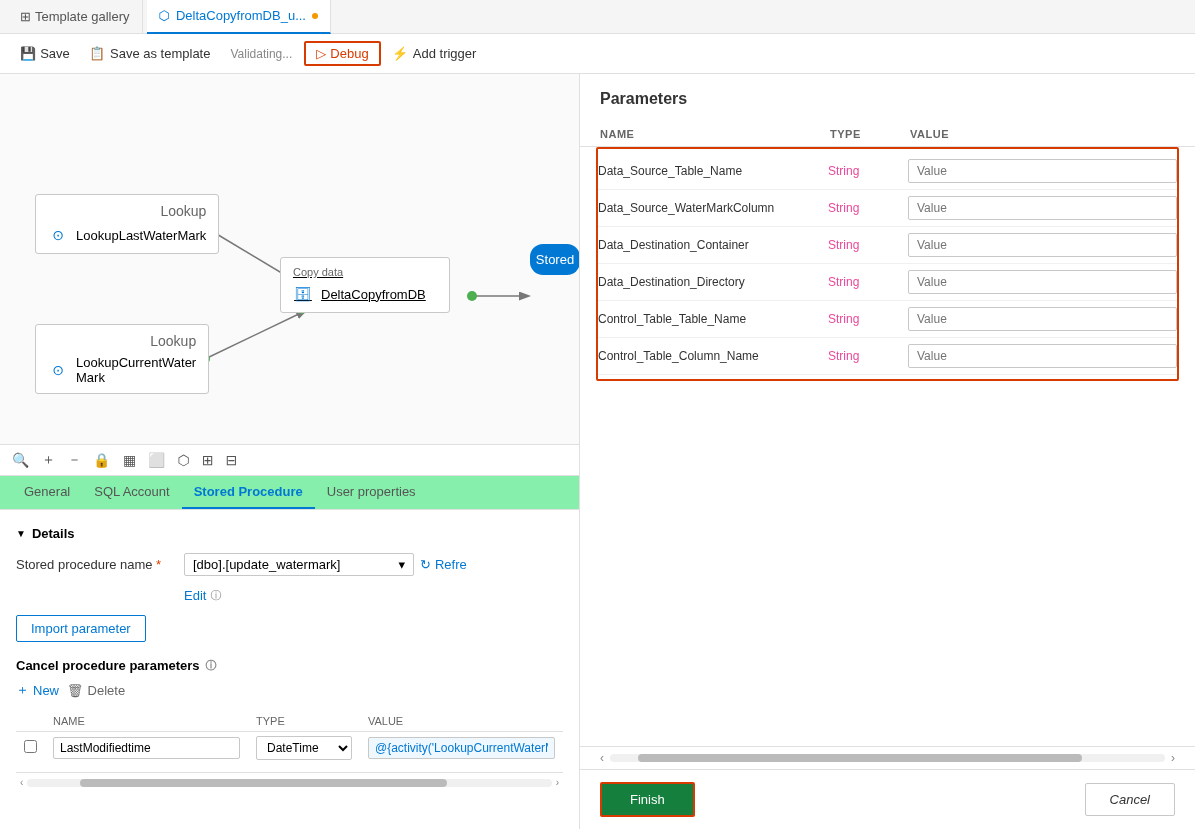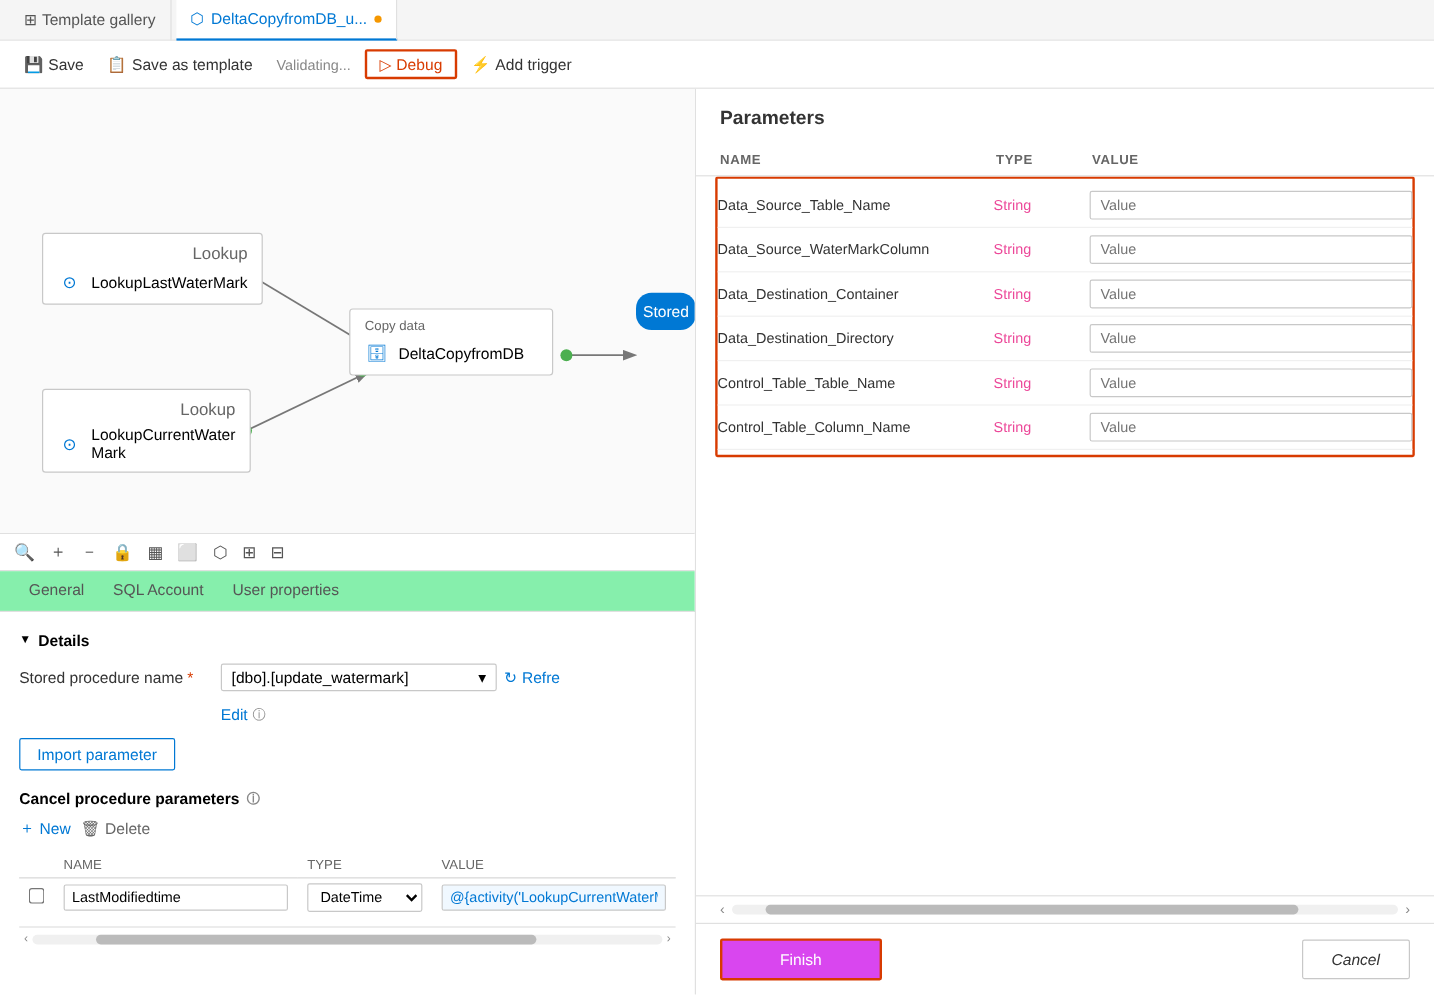"Copy data" div.node-copydata { left: 291px -> 280px; text-decoration: none -> underline }
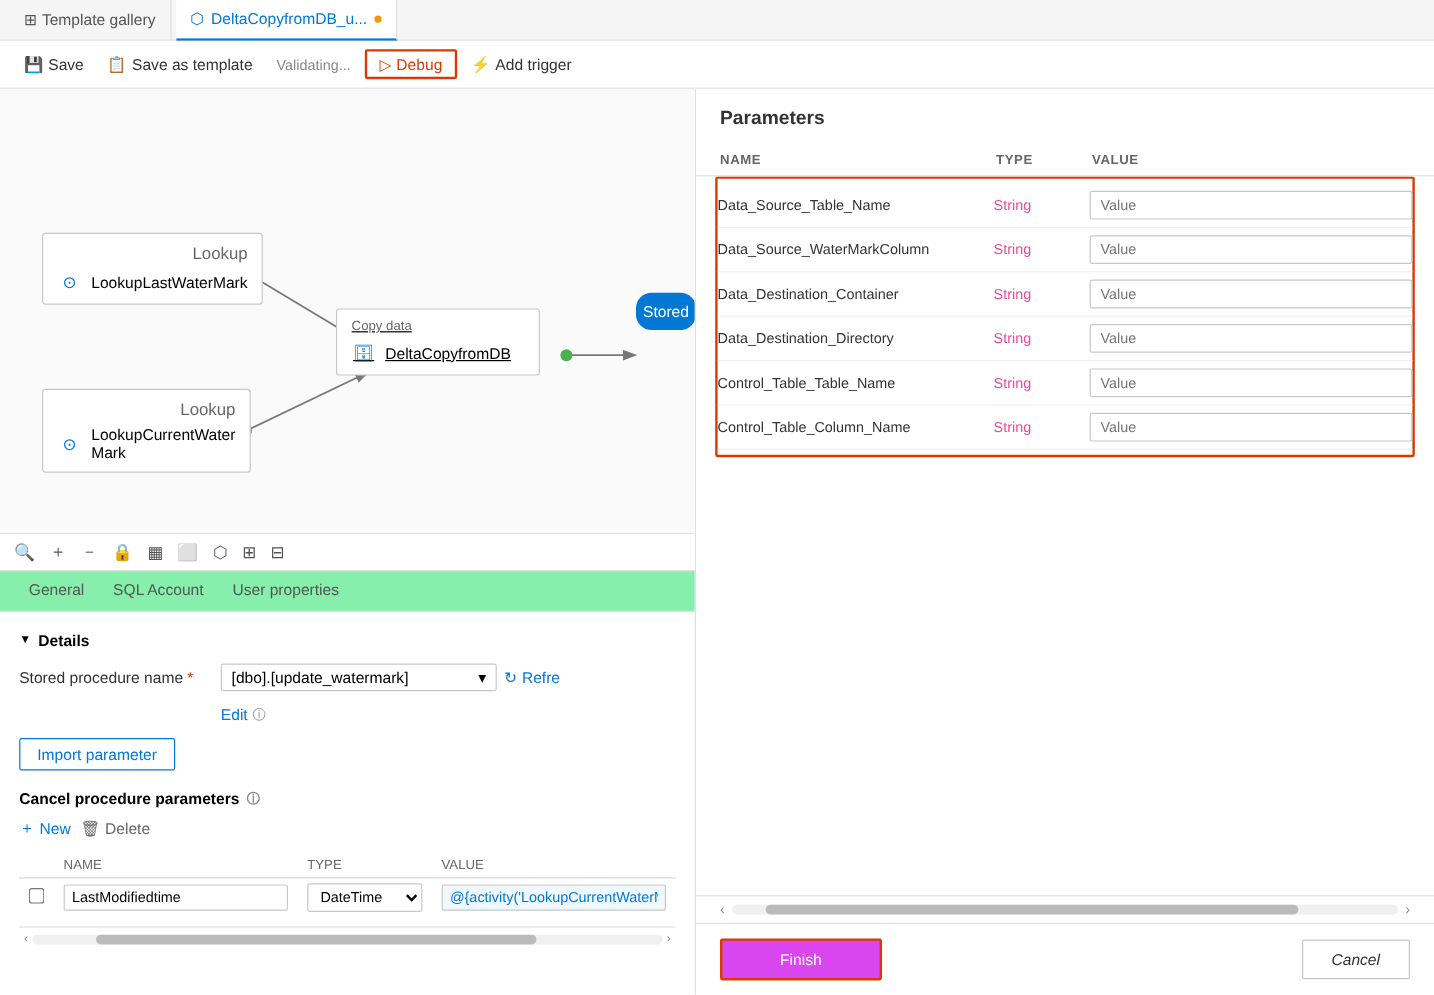"Stored Procedure" div.bottom-tab { html: none -> <div> <span>Stored Procedure</span> </div> }
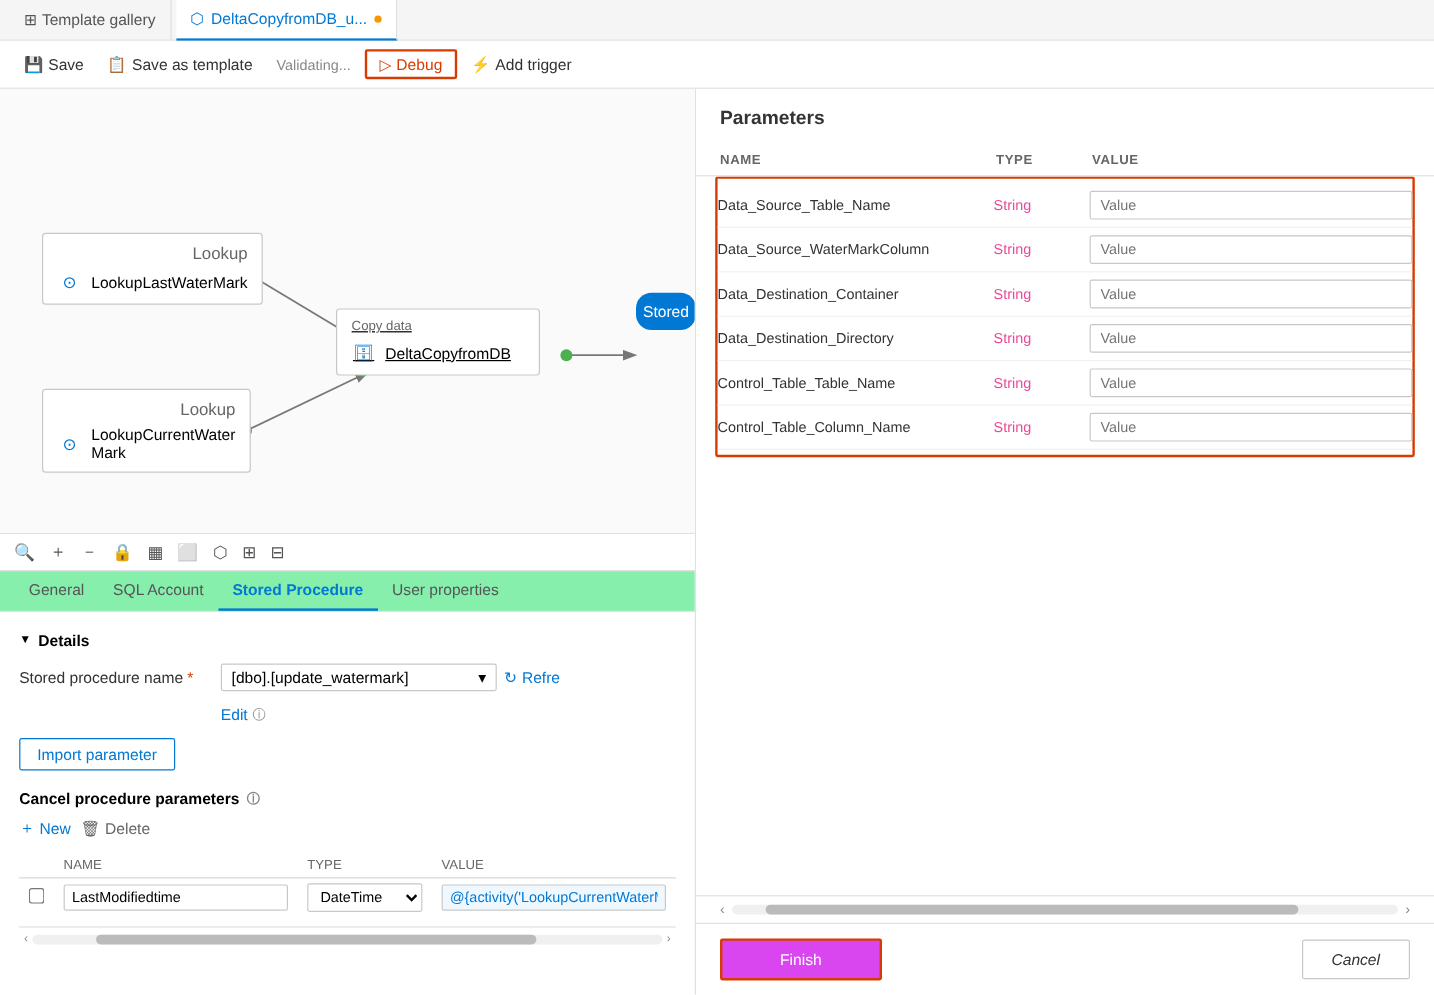"Finish" .finish-btn { background: #d946ef -> #15803d; padding: 8px 48px -> 8px 28px }
